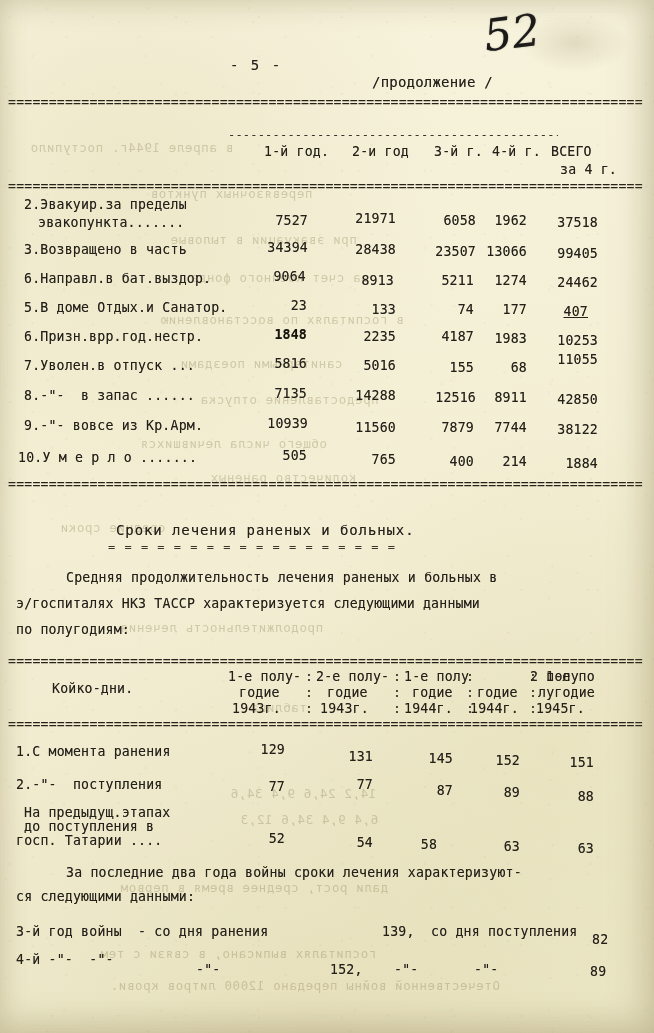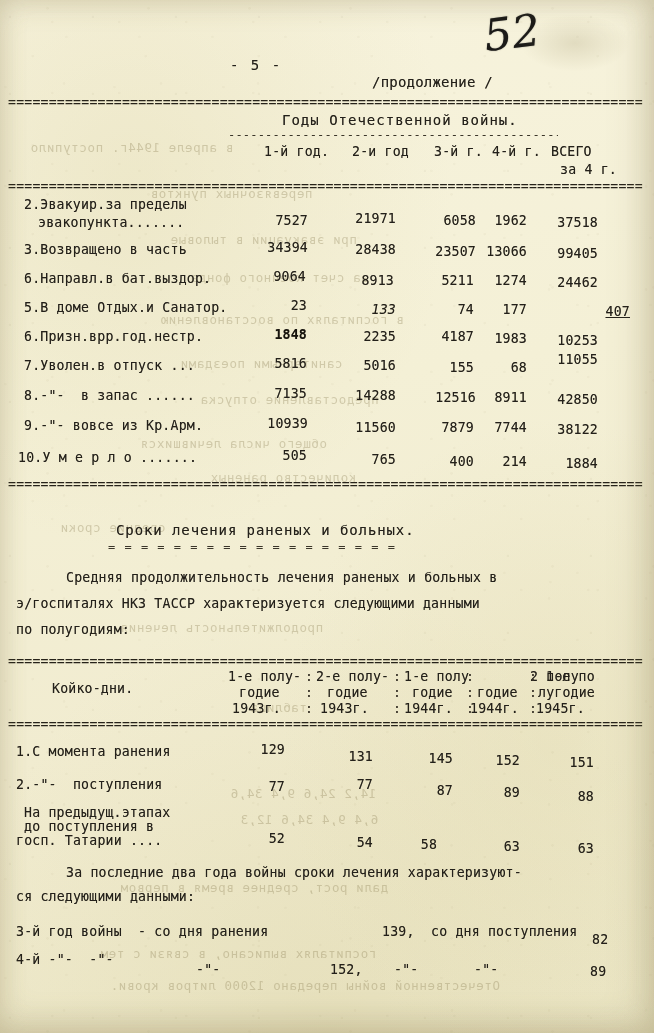"Годы Отечественной войны." div.ink { html: <div>Годы Отечественной войны.</div> -> none }
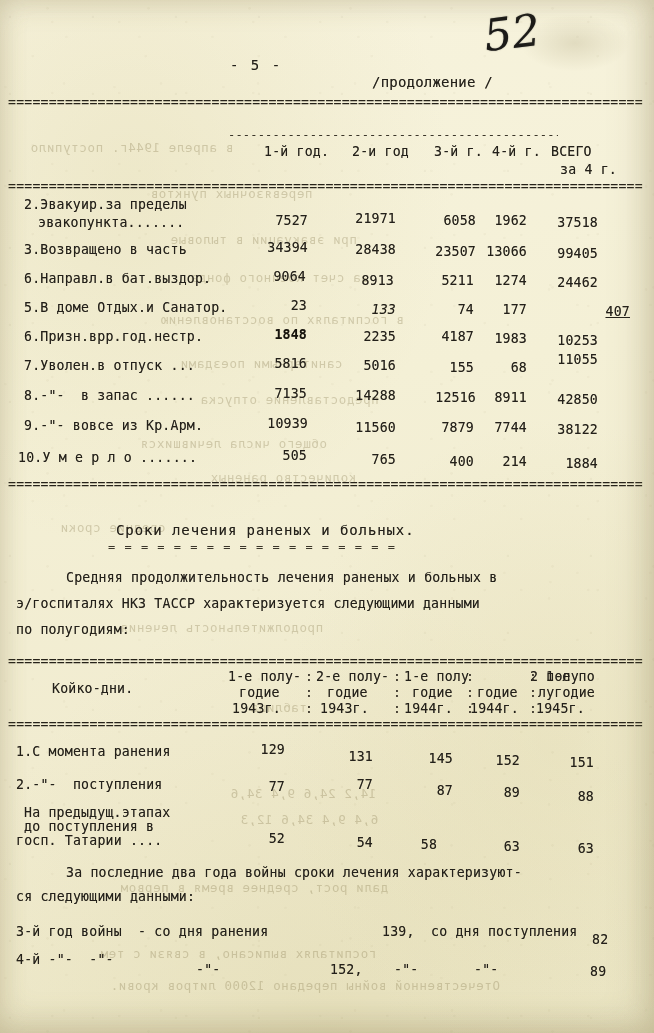"133" div.ink { font-style: italic -> none }
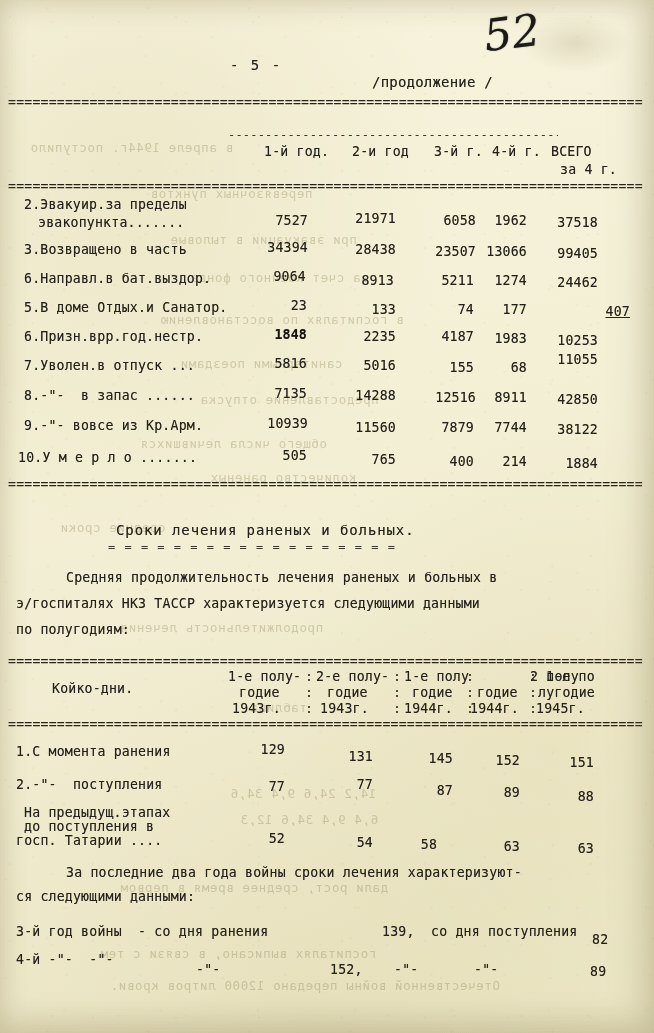"407" div.ink { left: 576px -> 534px }
